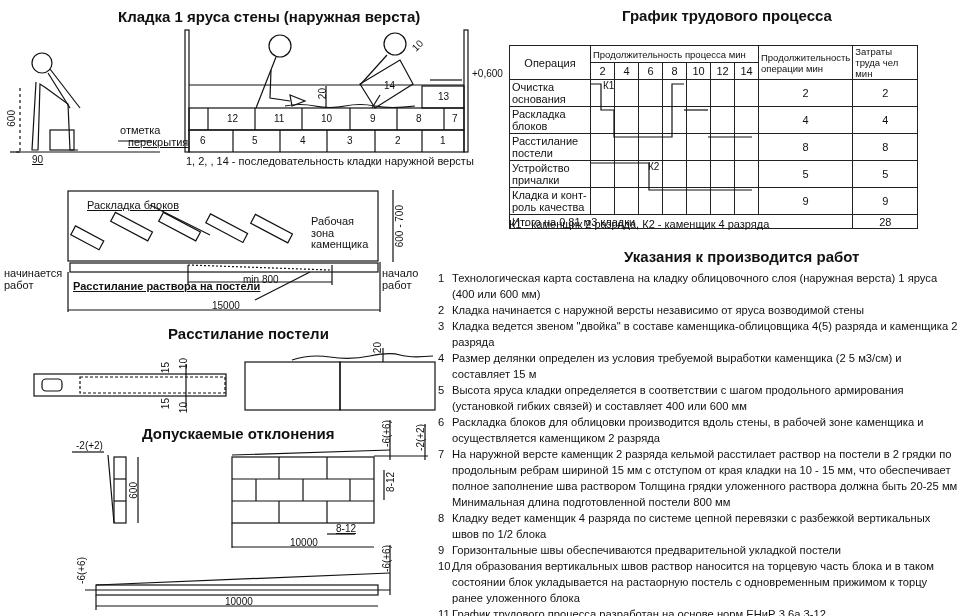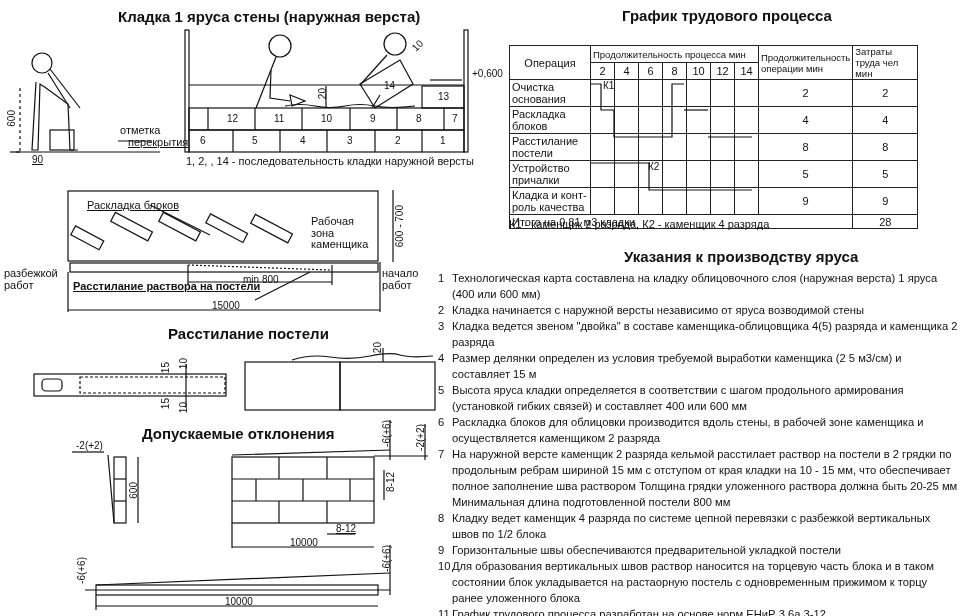"Указания к производству яруса" div.abs { text: производству яруса -> производится работ }
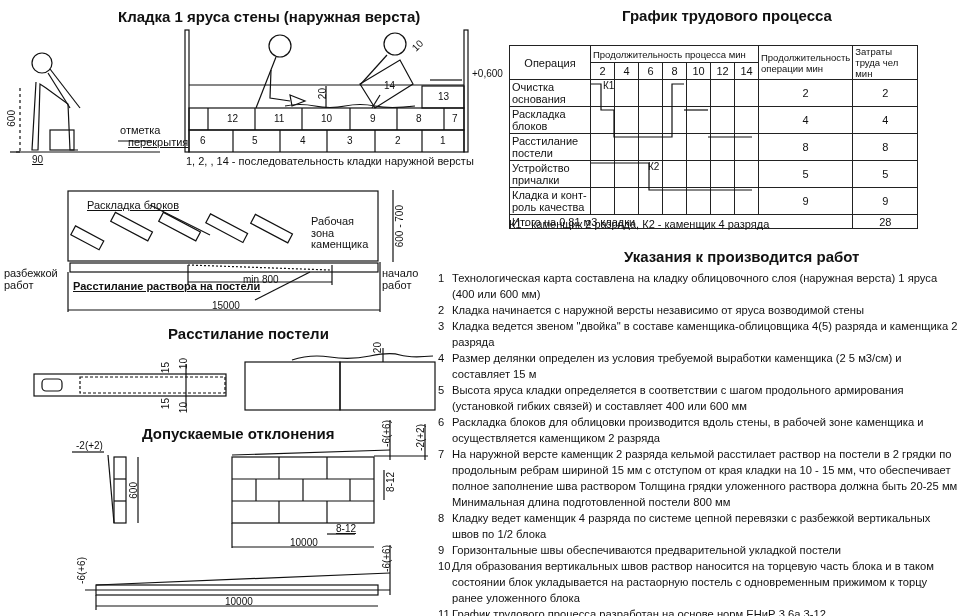"разбежкой" div { text: разбежкой -> начинается }
